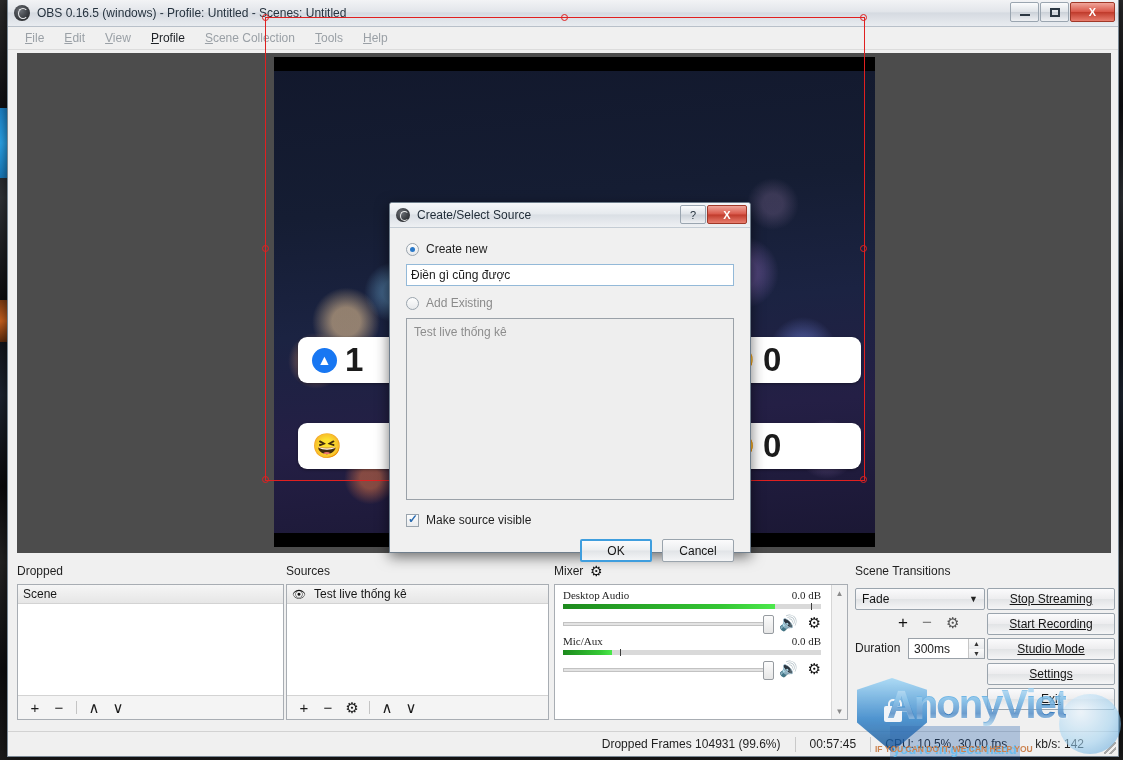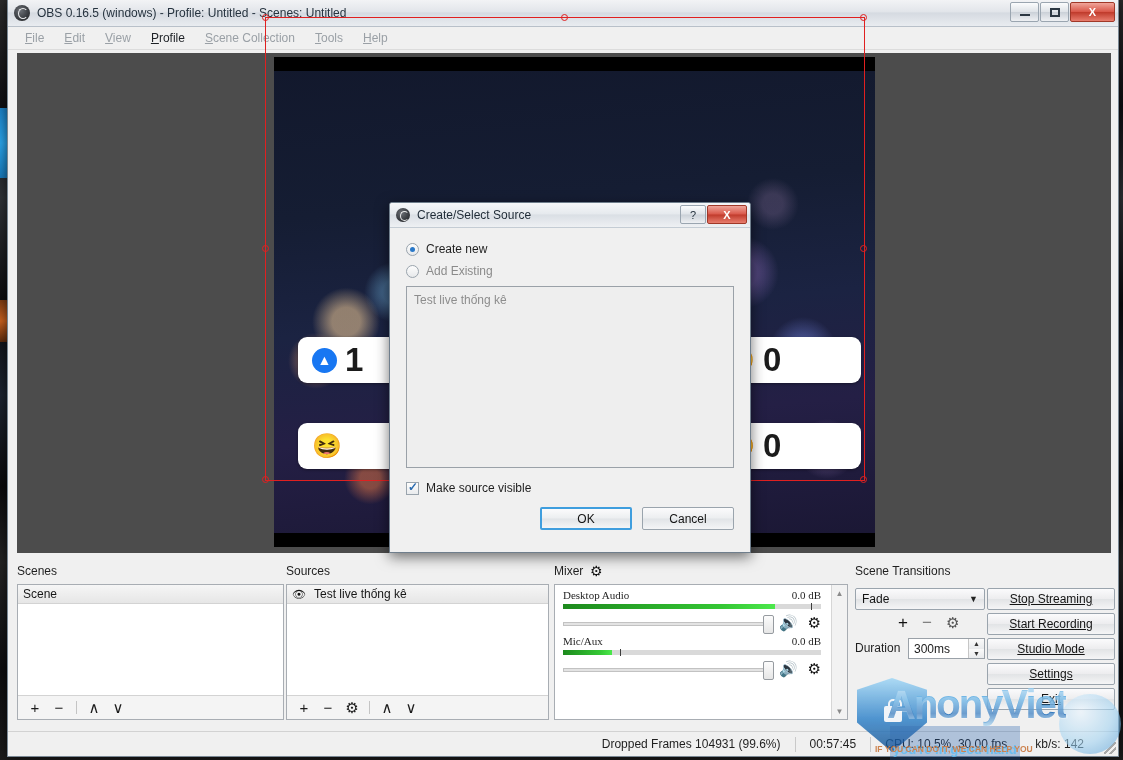"Điền gì cũng được" input { html: none -> <input> }
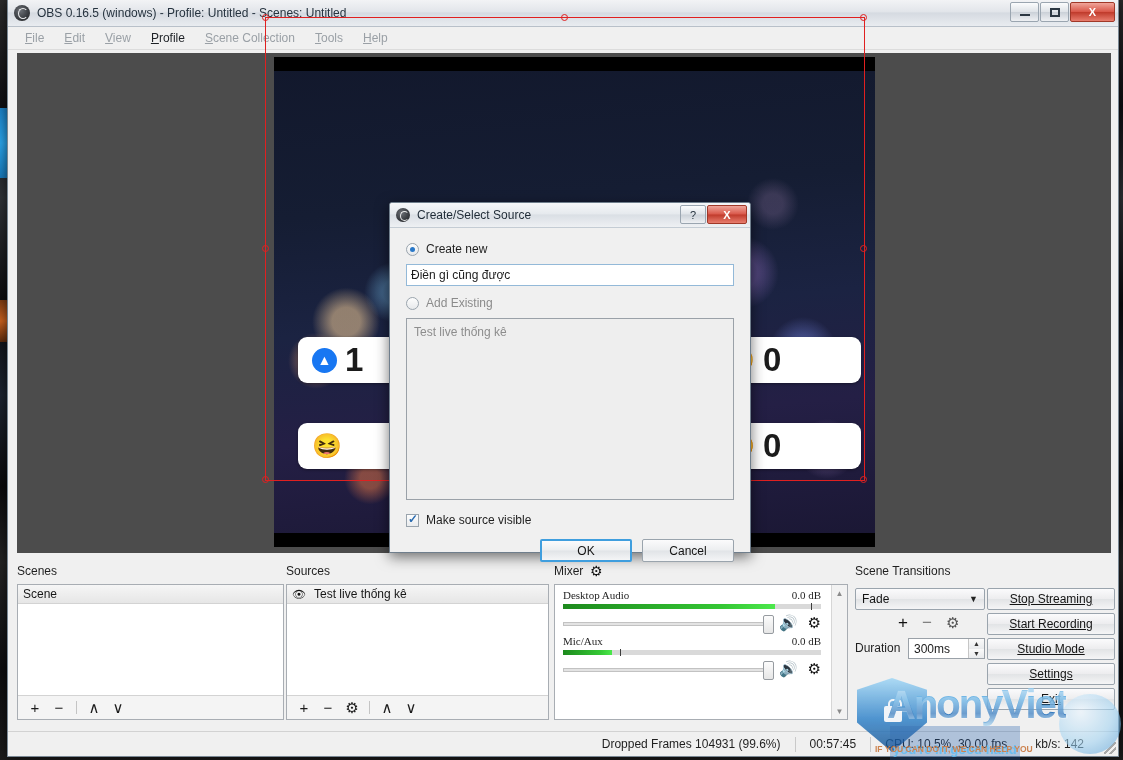"OK" .dlg-btn { width: 92px -> 72px }
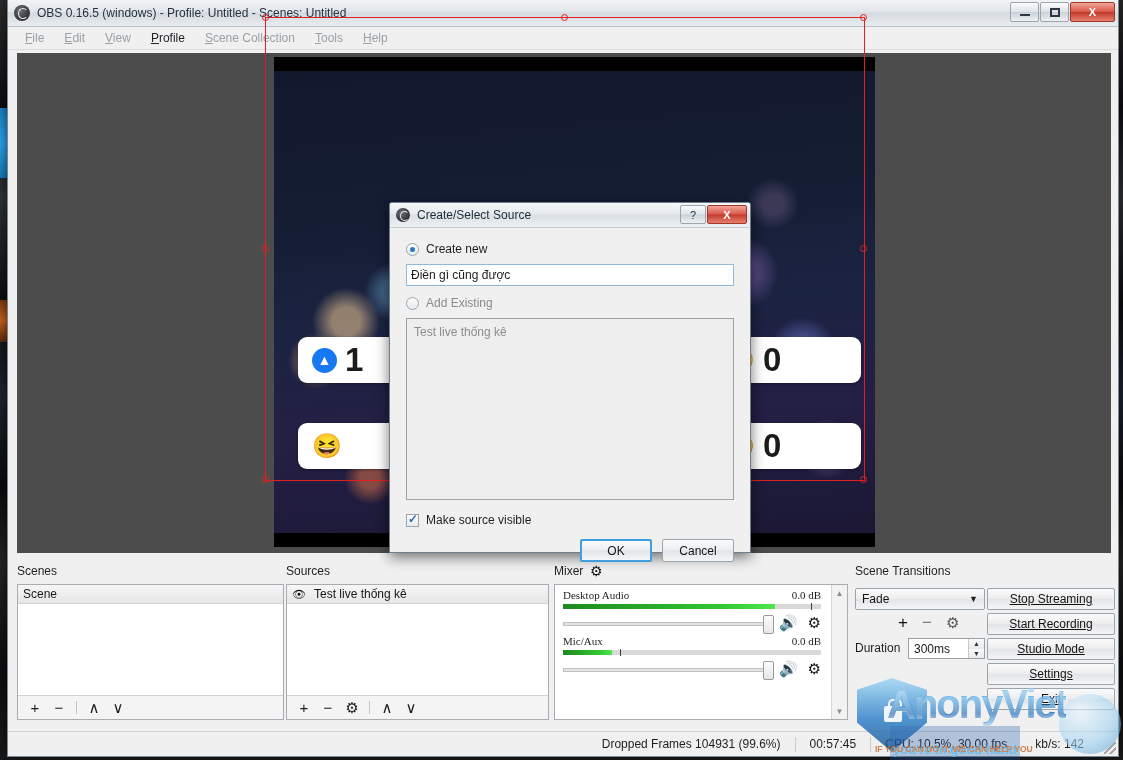"Scenes" div.dock-title { text: Scenes -> Dropped }
